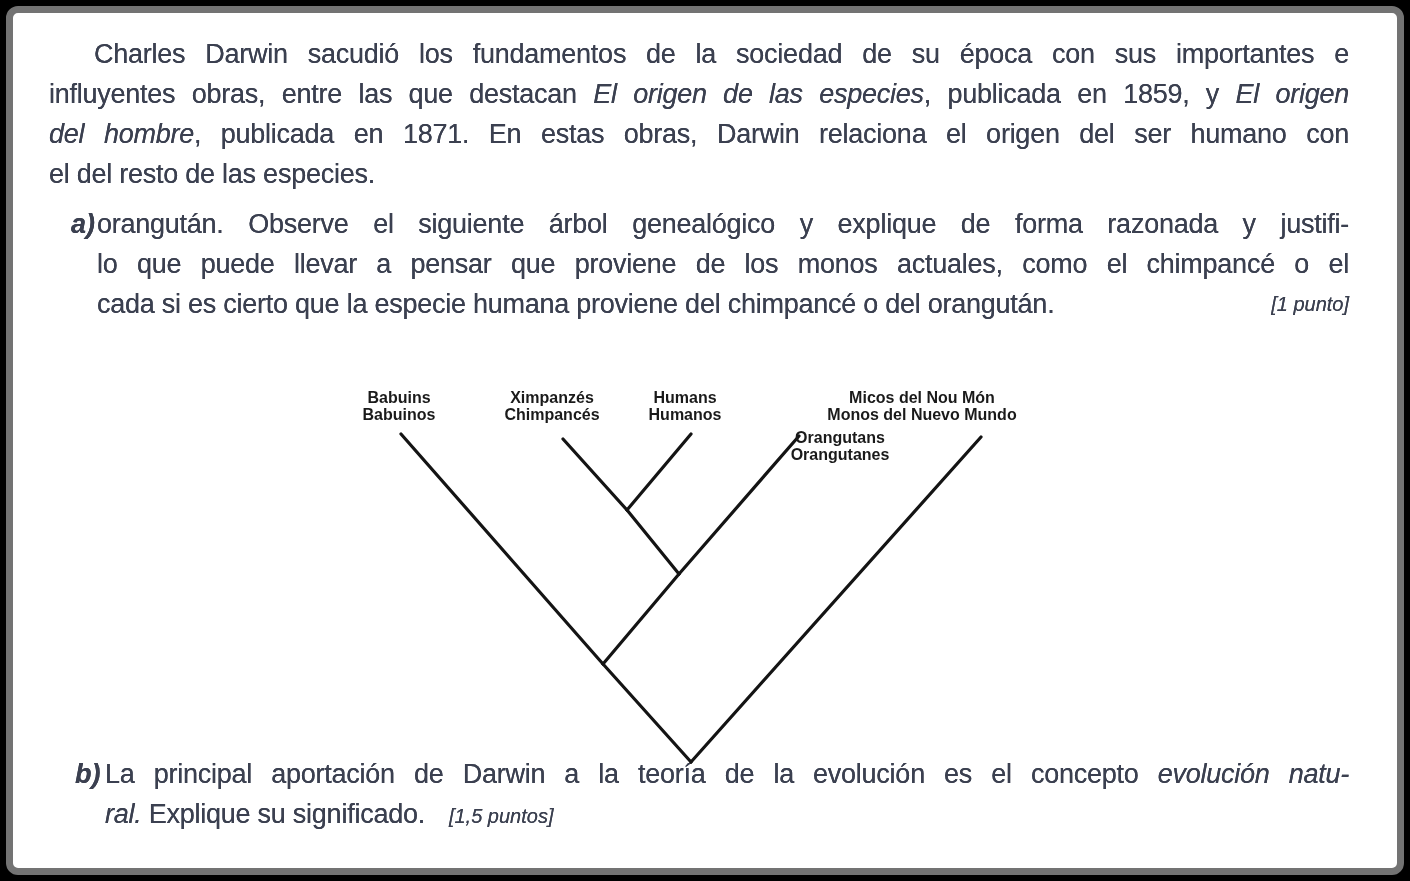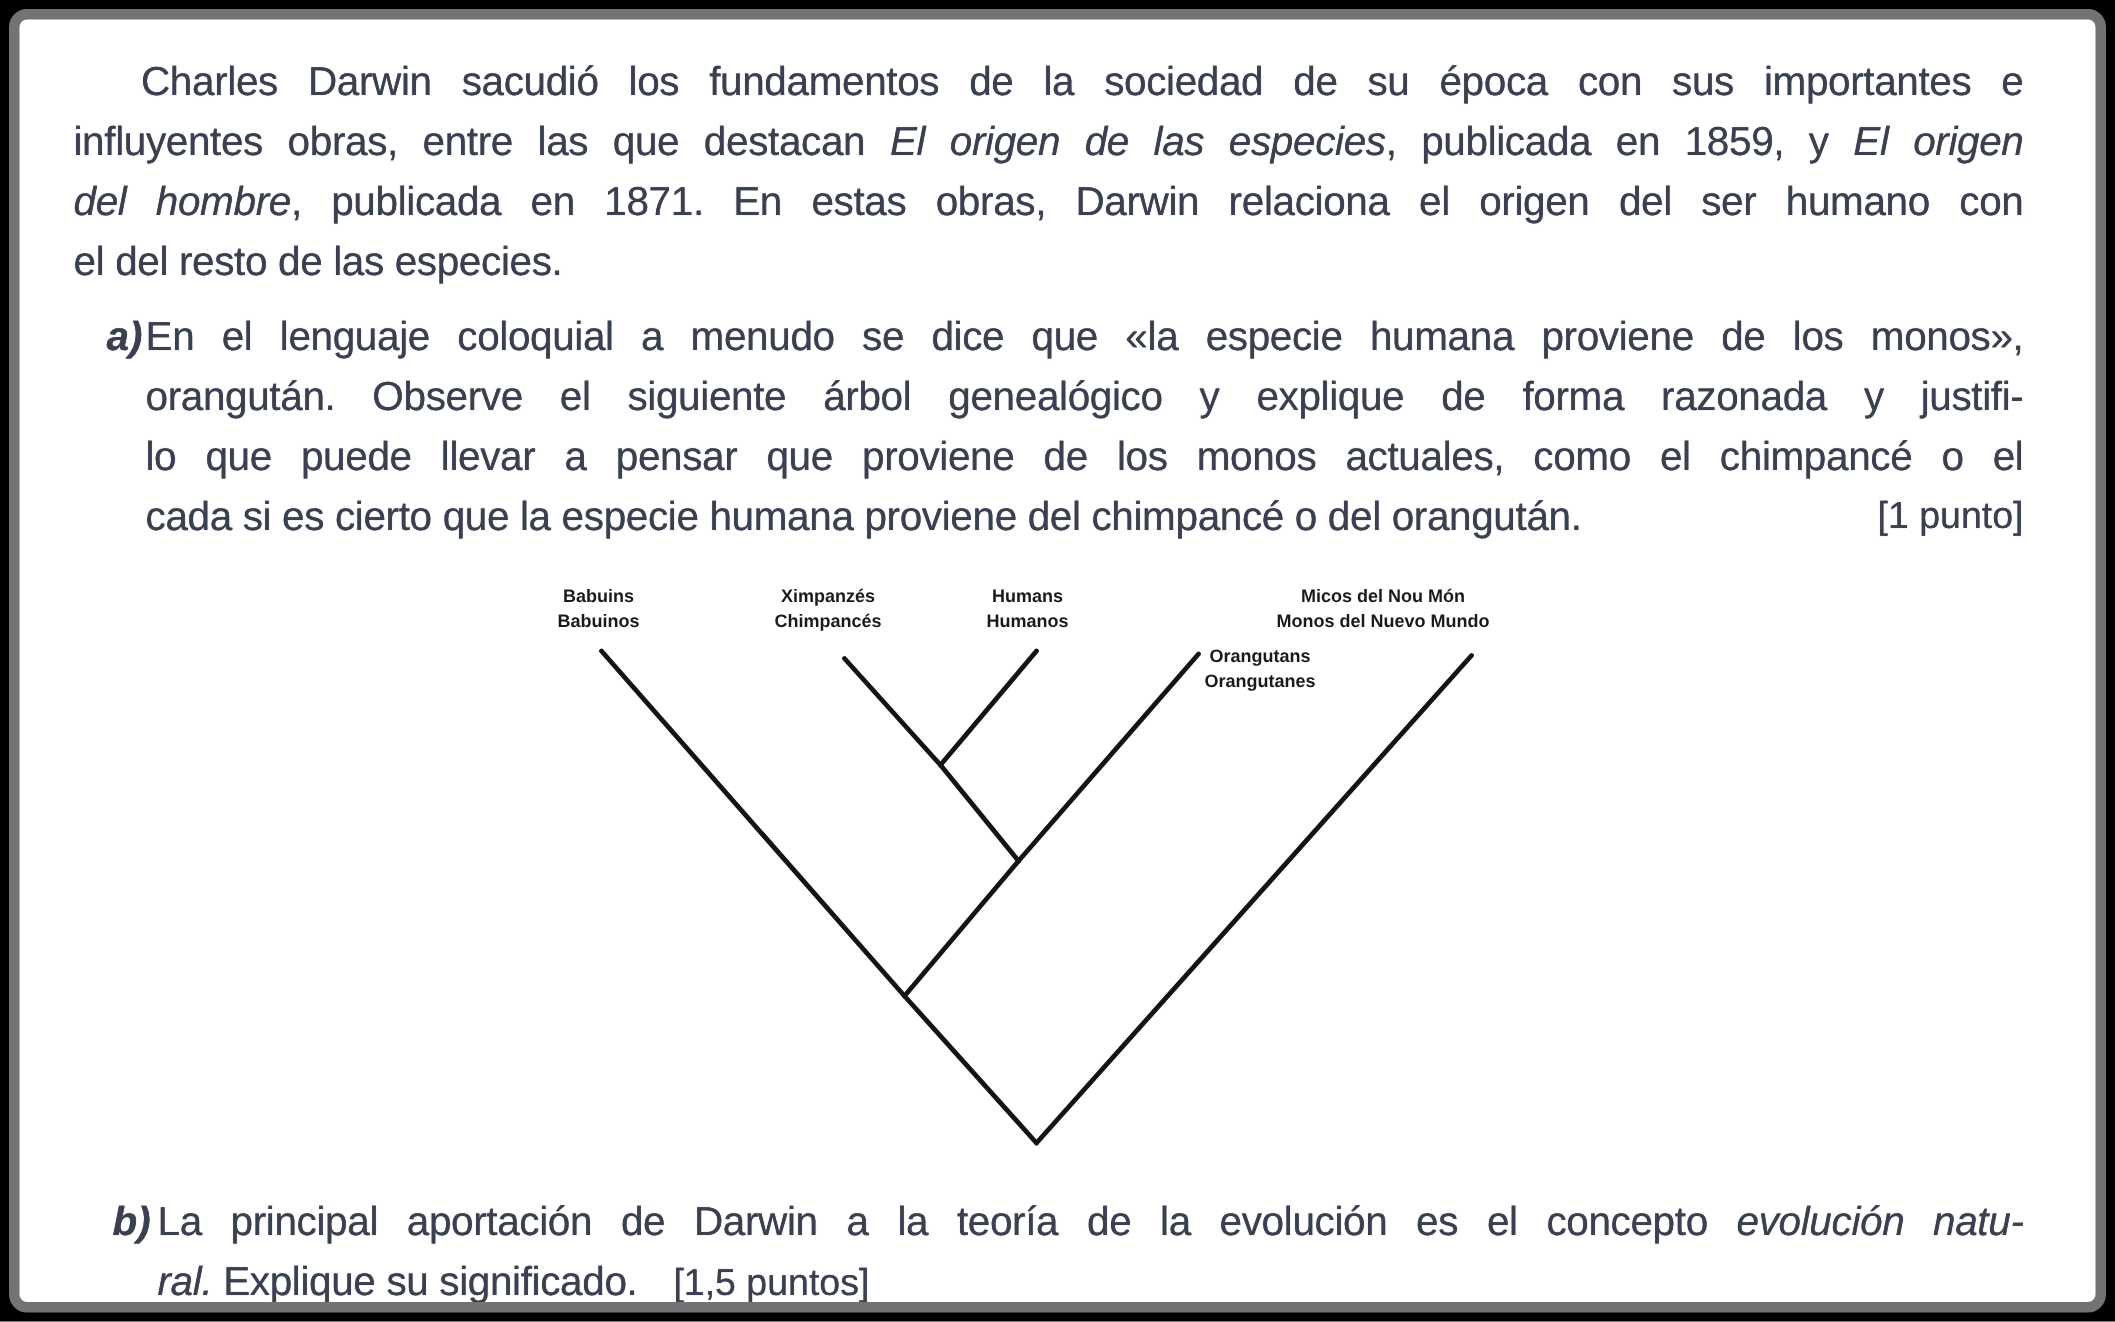"En el lenguaje coloquial a" div.tline { html: <div><span>En el lenguaje coloquial a menudo se dice que «la especie humana proviene de los monos»,</span></div> -> none }
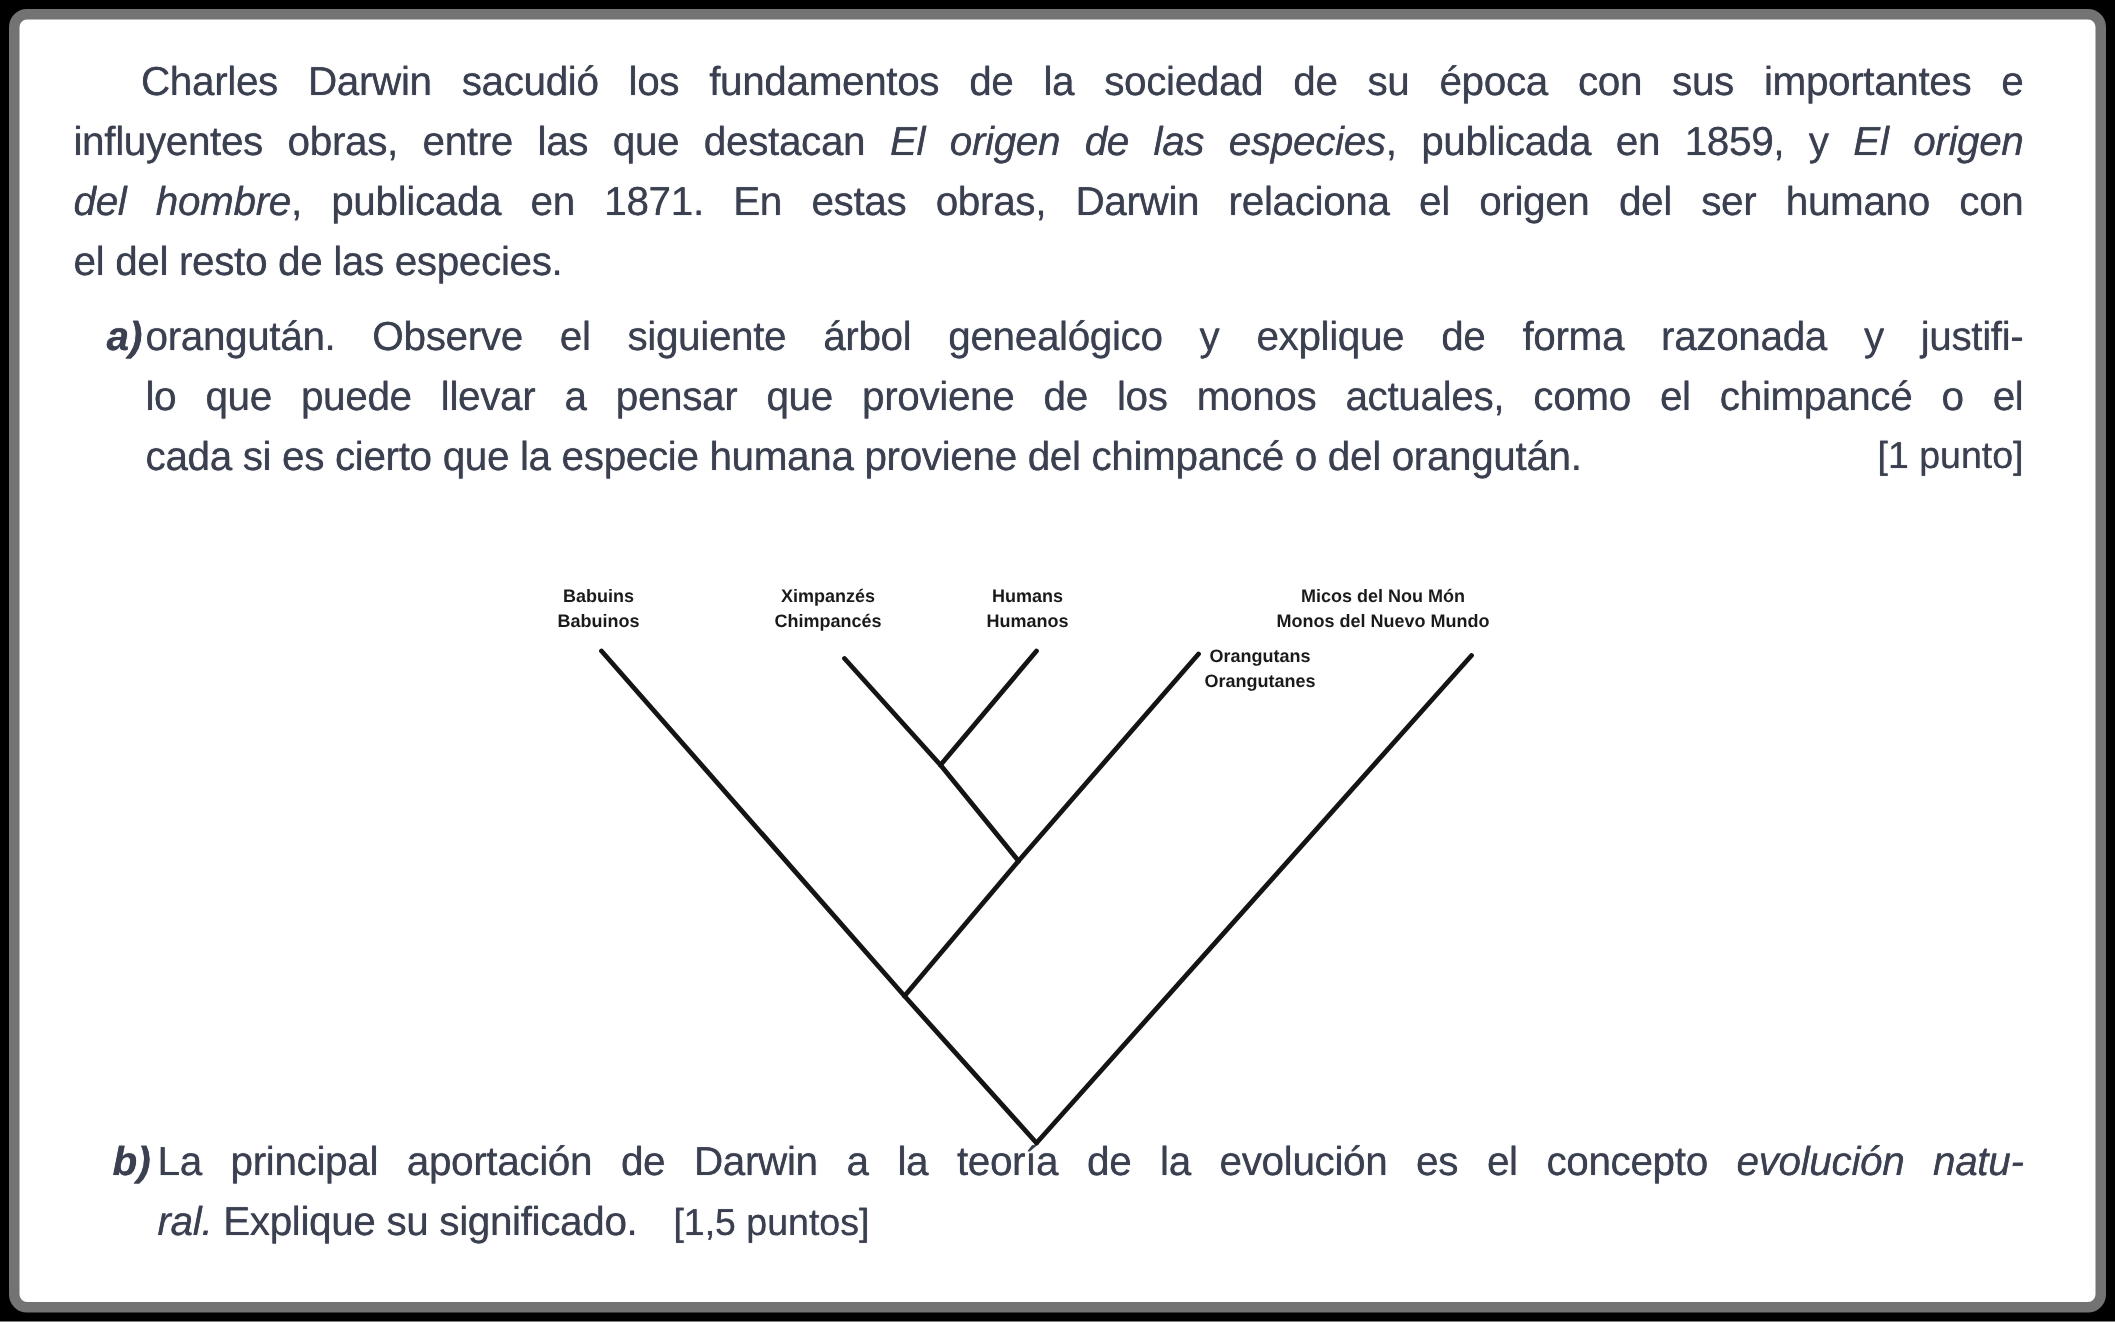"[1 punto]" .pts { font-size: 25px -> 20px; font-style: none -> italic }
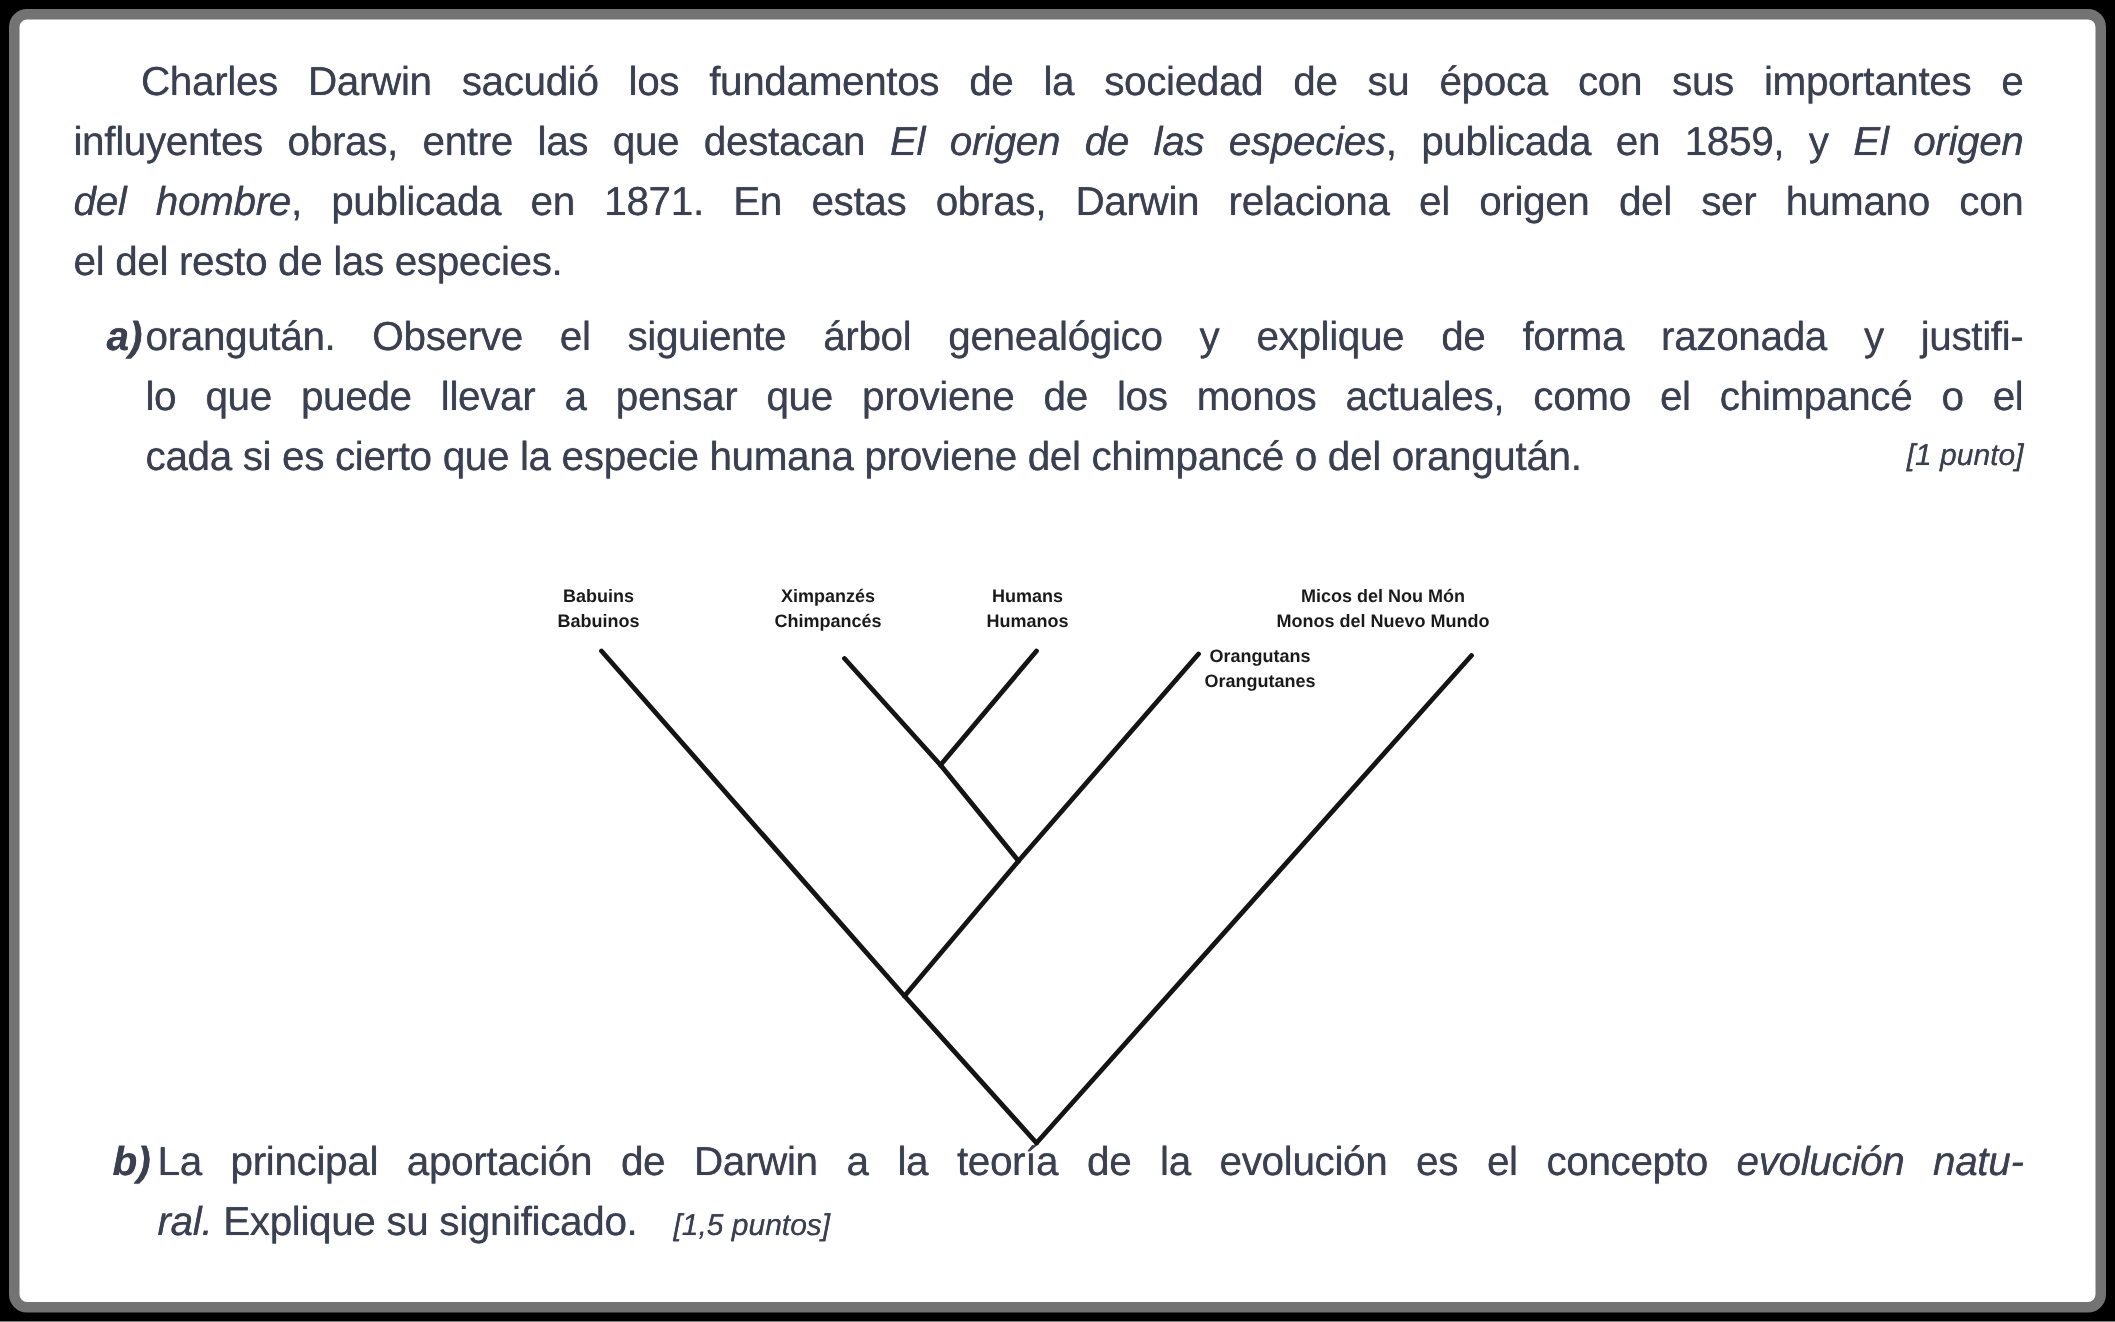"Babuins" .taxon { font-size: 12px -> 16px }
